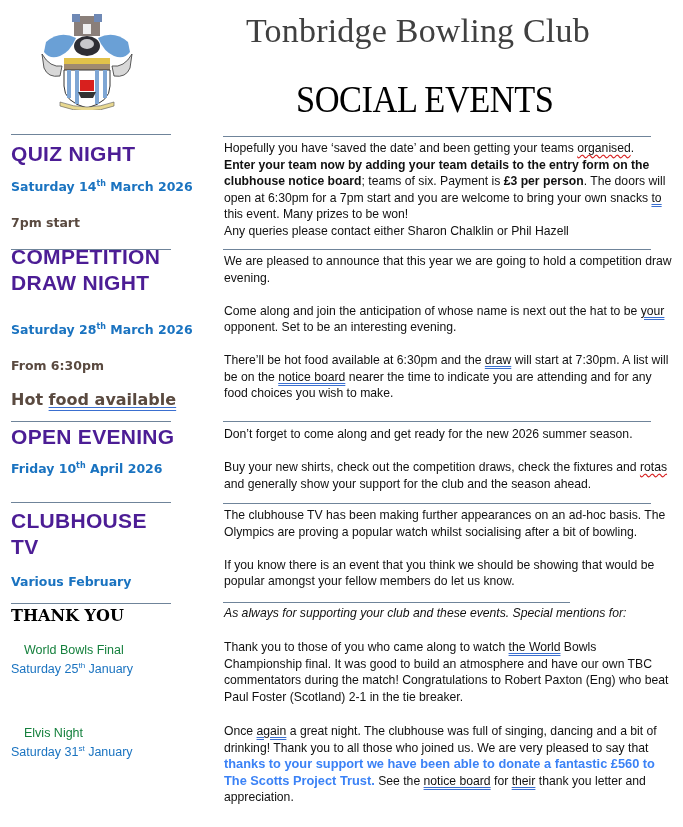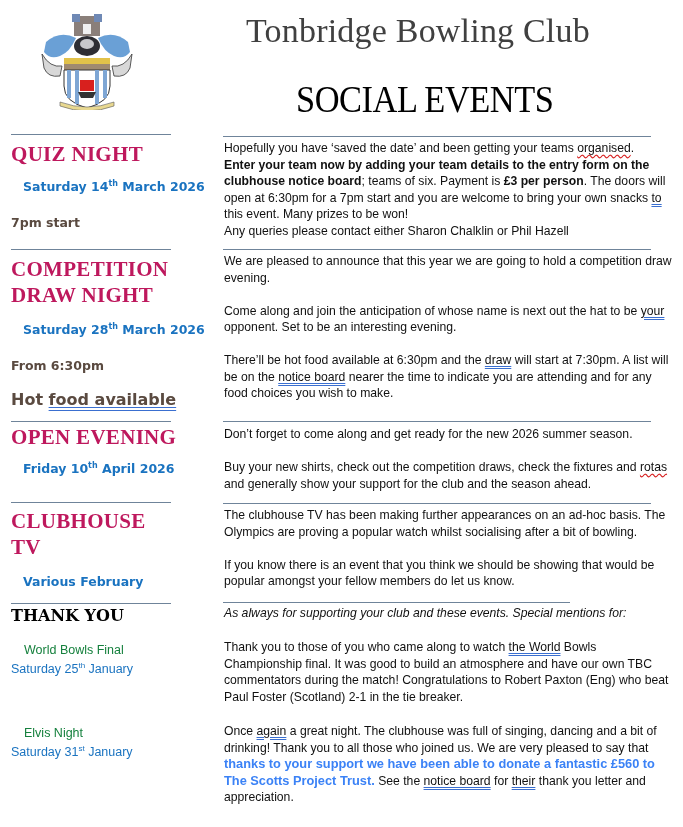"QUIZ NIGHT" .ev-title { color: #be185d -> #4c1d95; font-family: Liberation Serif, serif -> Liberation Sans, sans-serif }
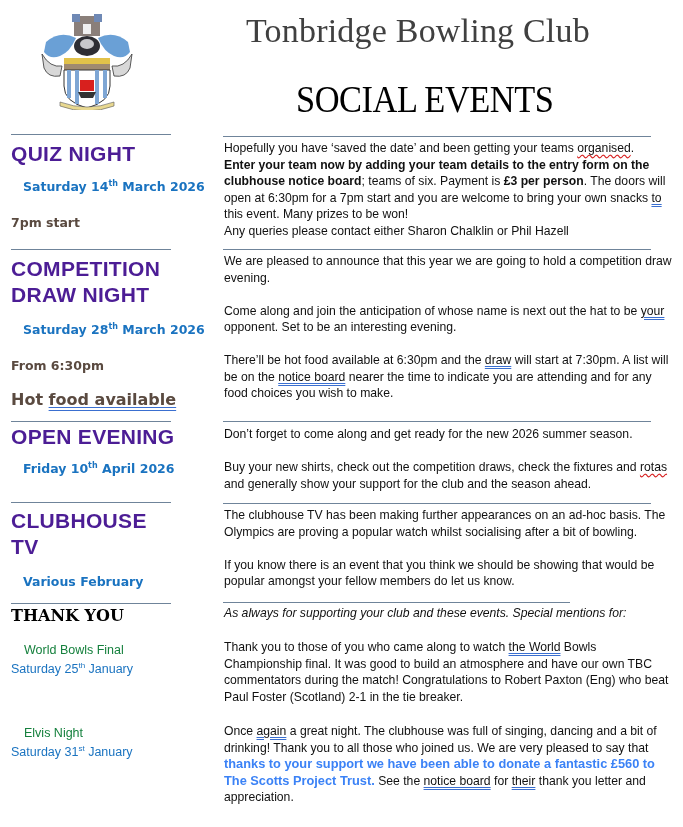"Saturday 14th March 2026" .ev-date { margin-left: 12px -> none }
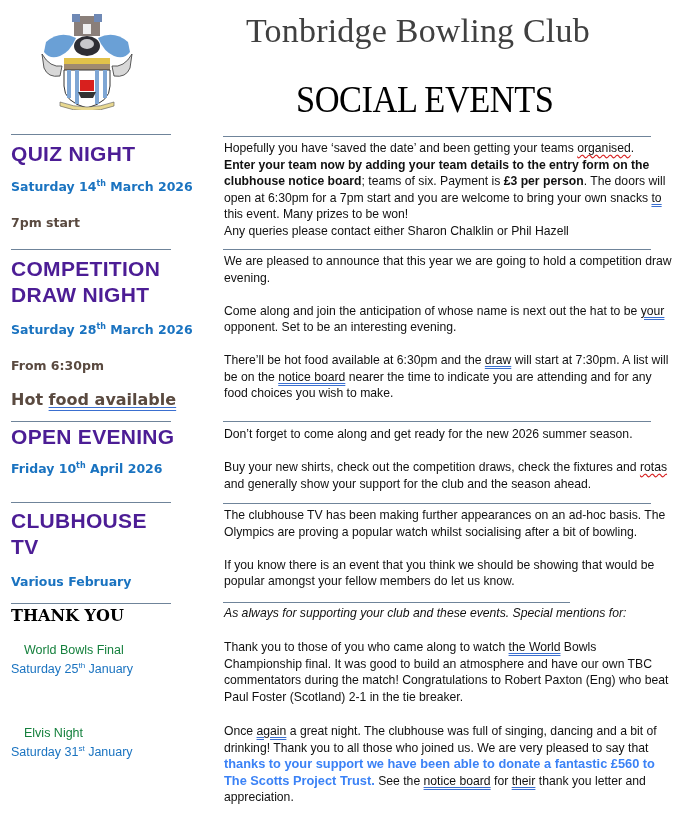"COMPETITION" div.left { top: 256px -> 244px }
